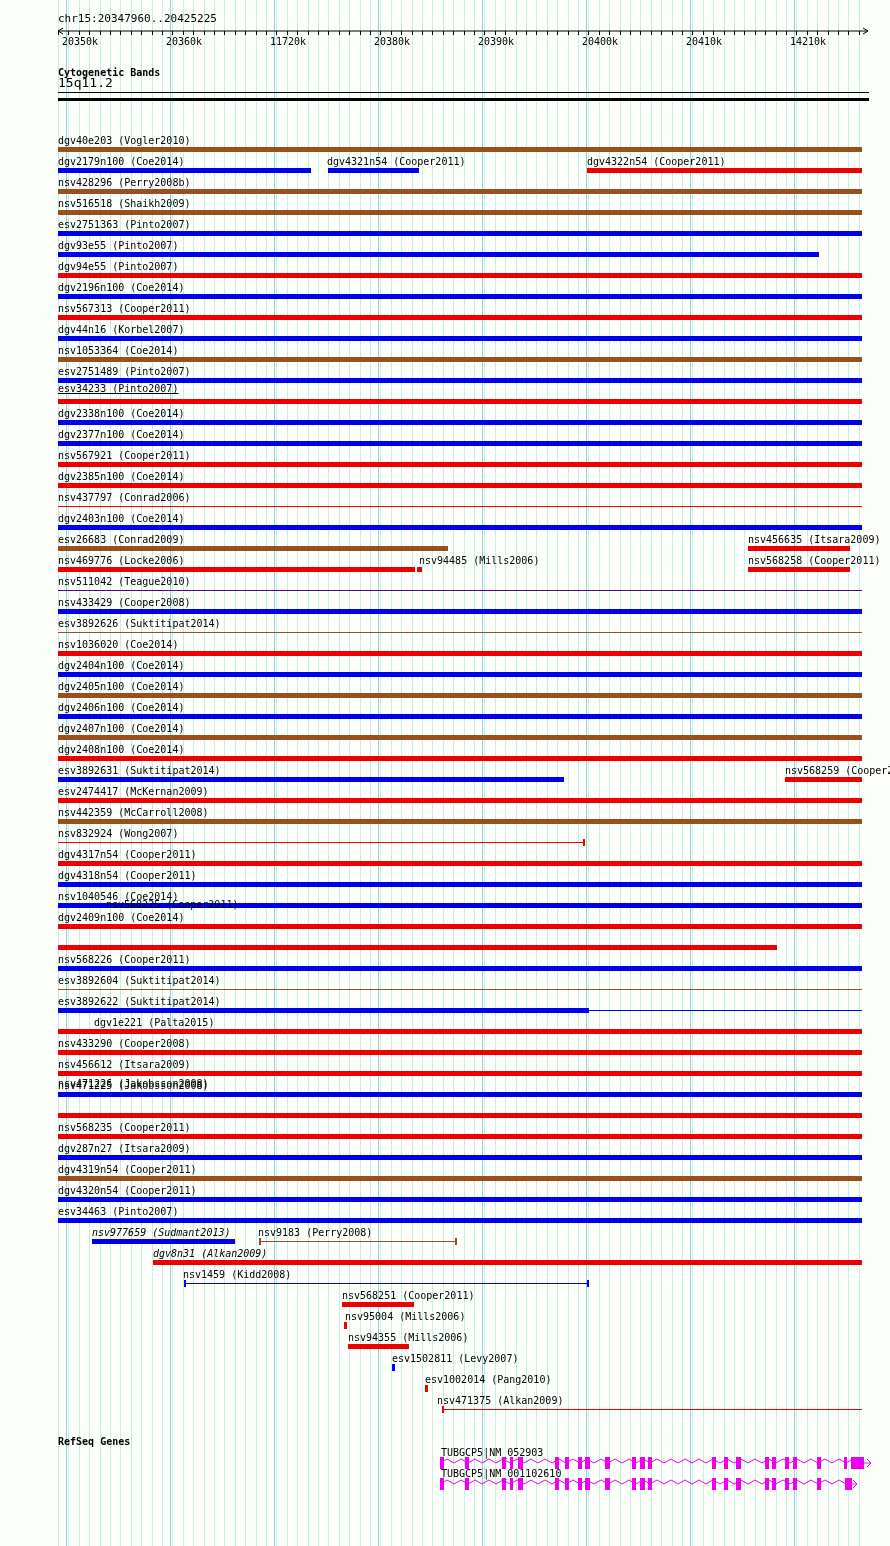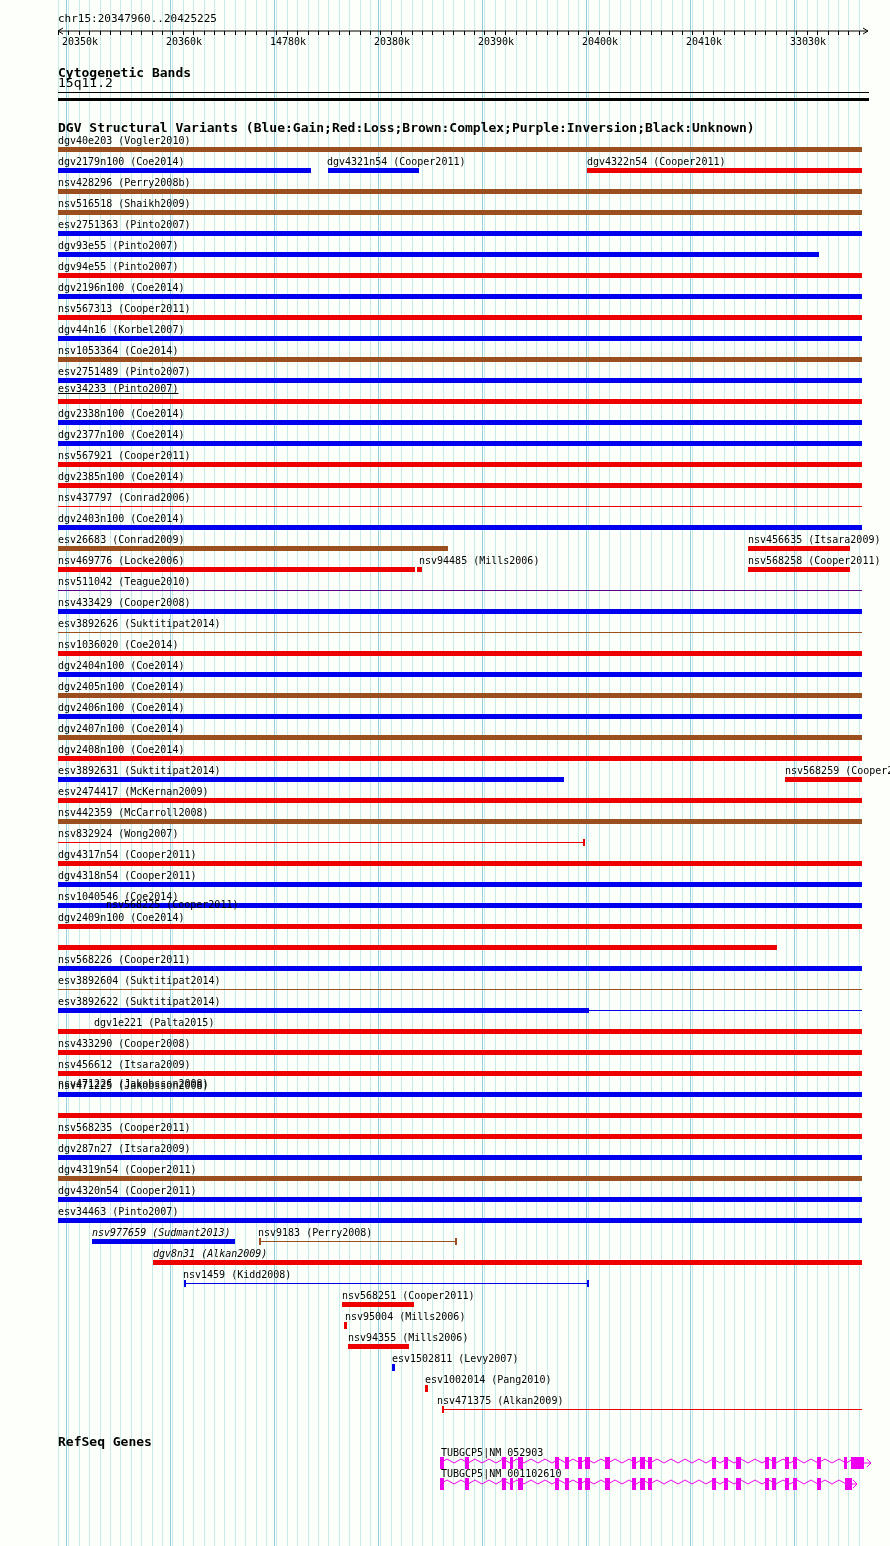"14780k" div.lbl { text: 14780k -> 11720k }
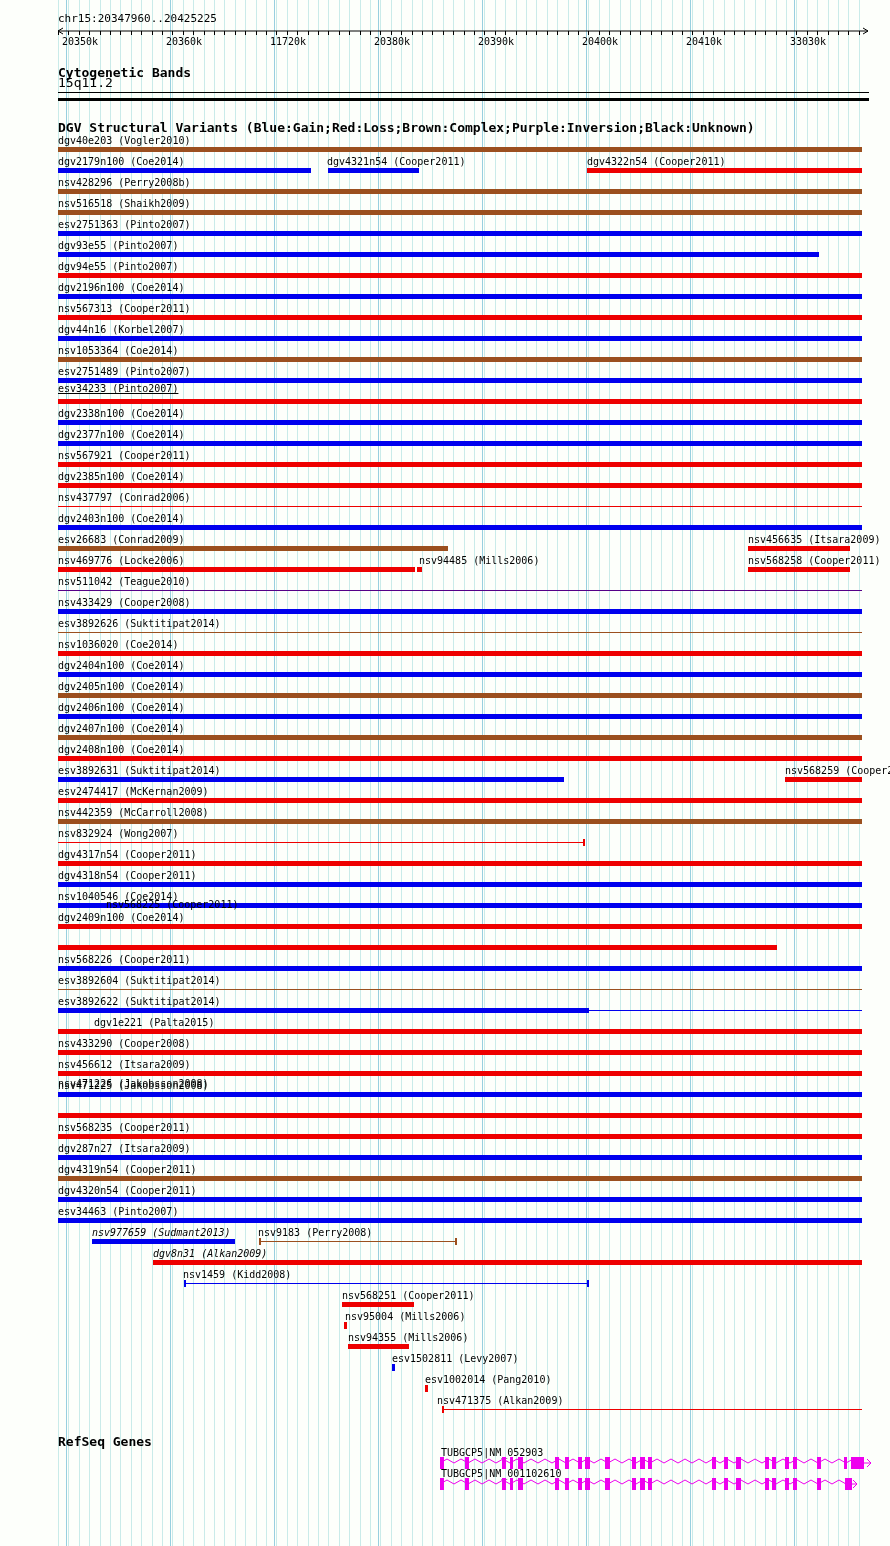"33030k" div.lbl { text: 33030k -> 14210k }
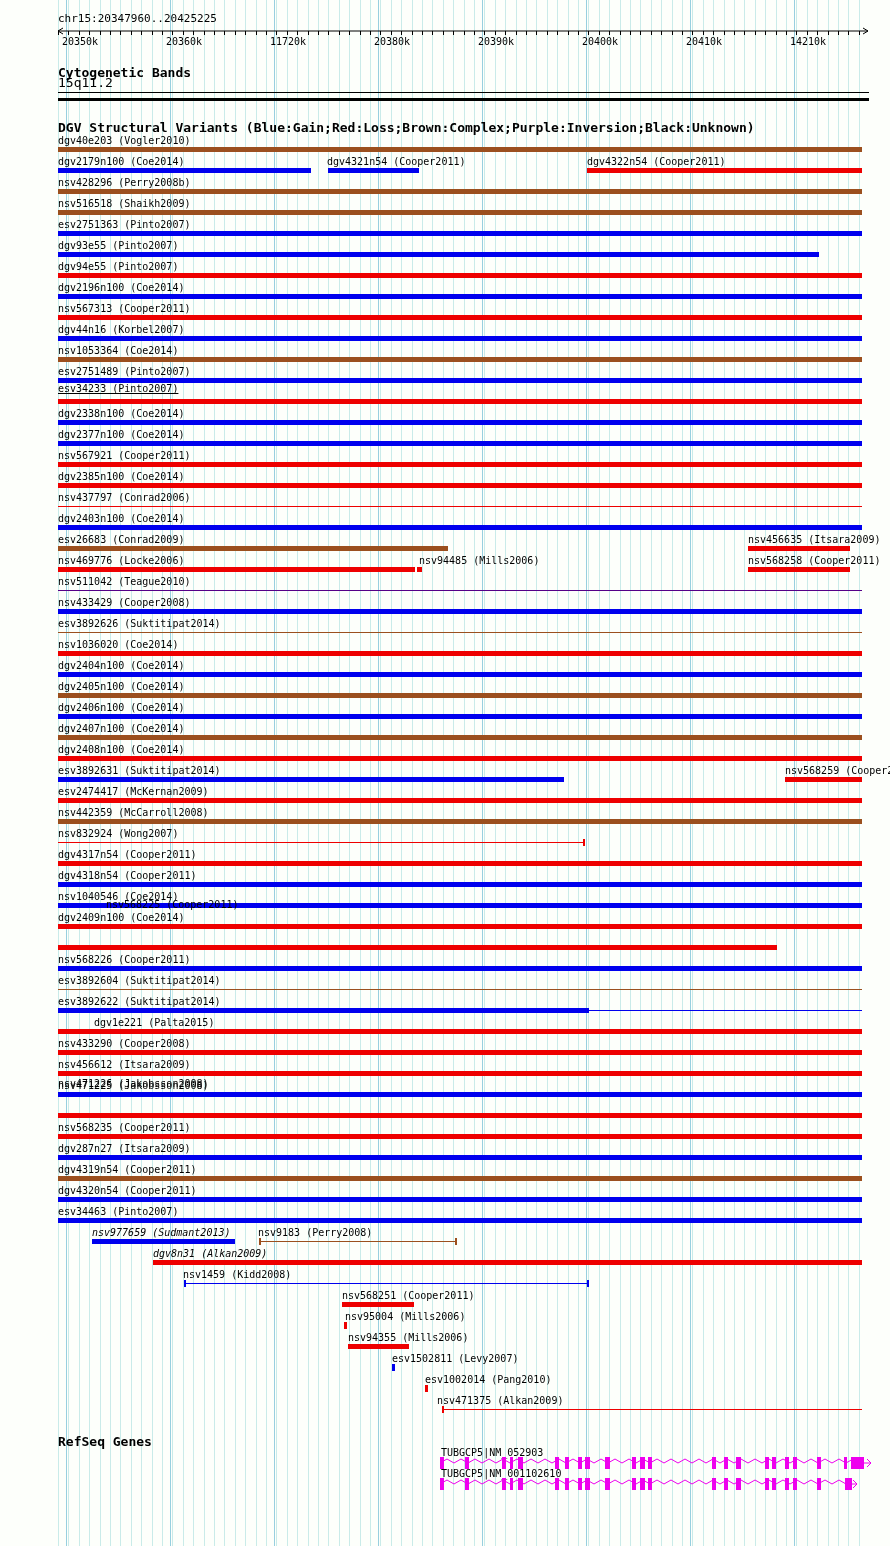"Cytogenetic Bands" .title { font-size: 13px -> 10px }
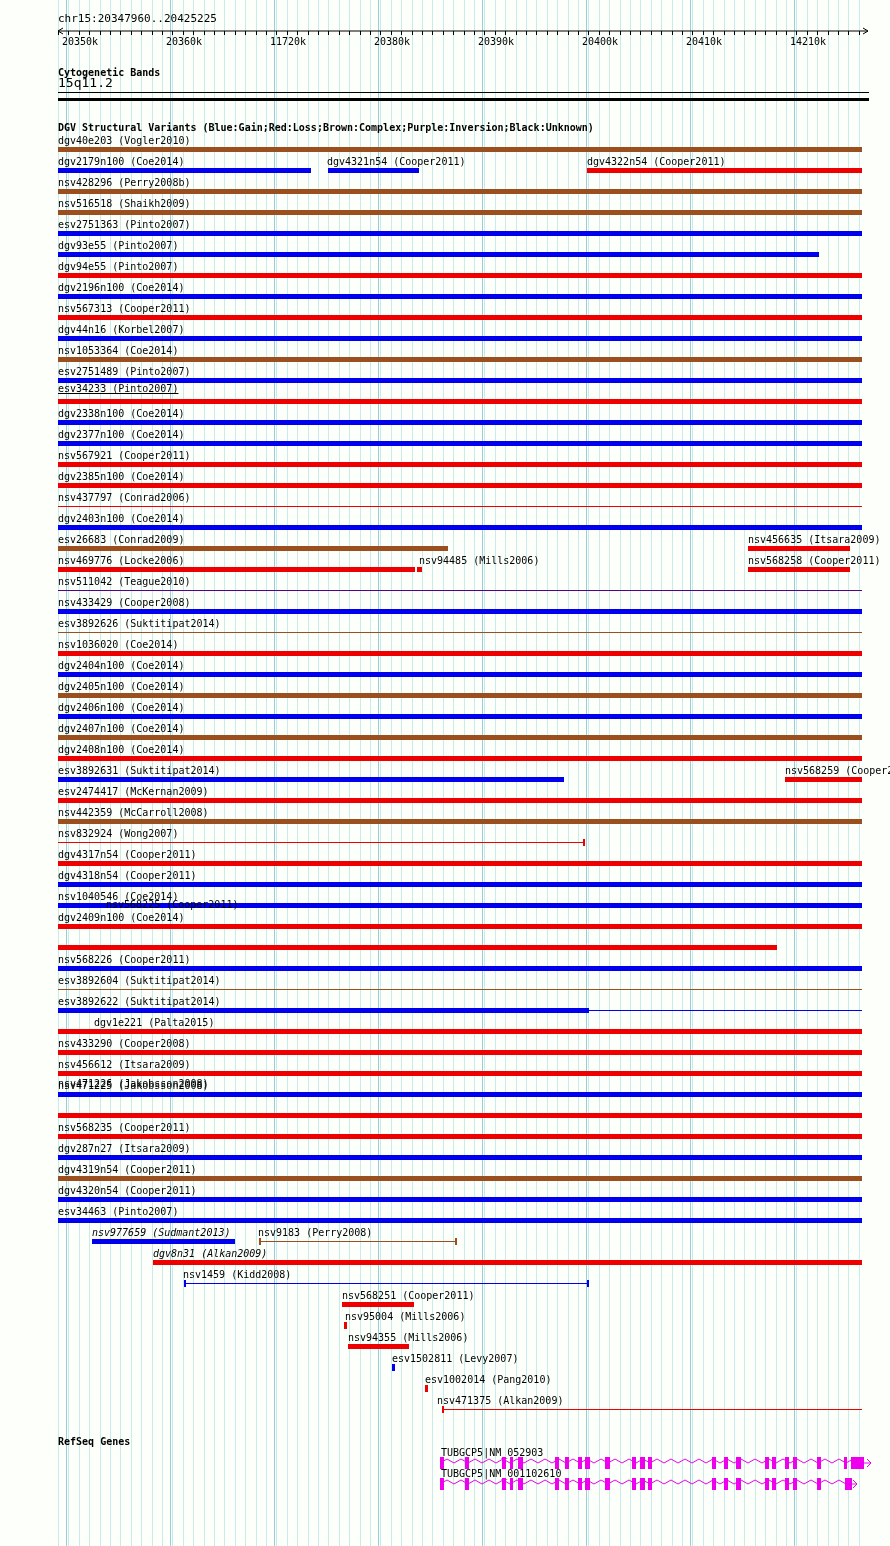"DGV Structural Variants" div.title { html: <div>DGV Structural Variants (Blue:Gain;Red:Loss;Brown:Complex;Purple:Inversion;Black:Unknown)</div> -> none }
